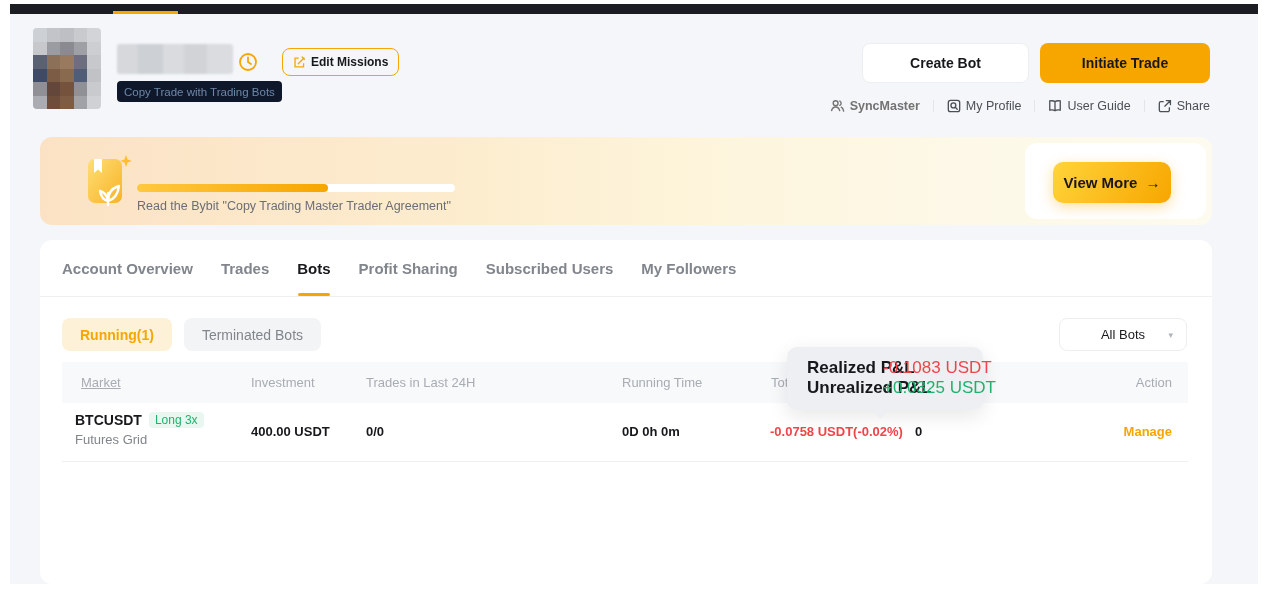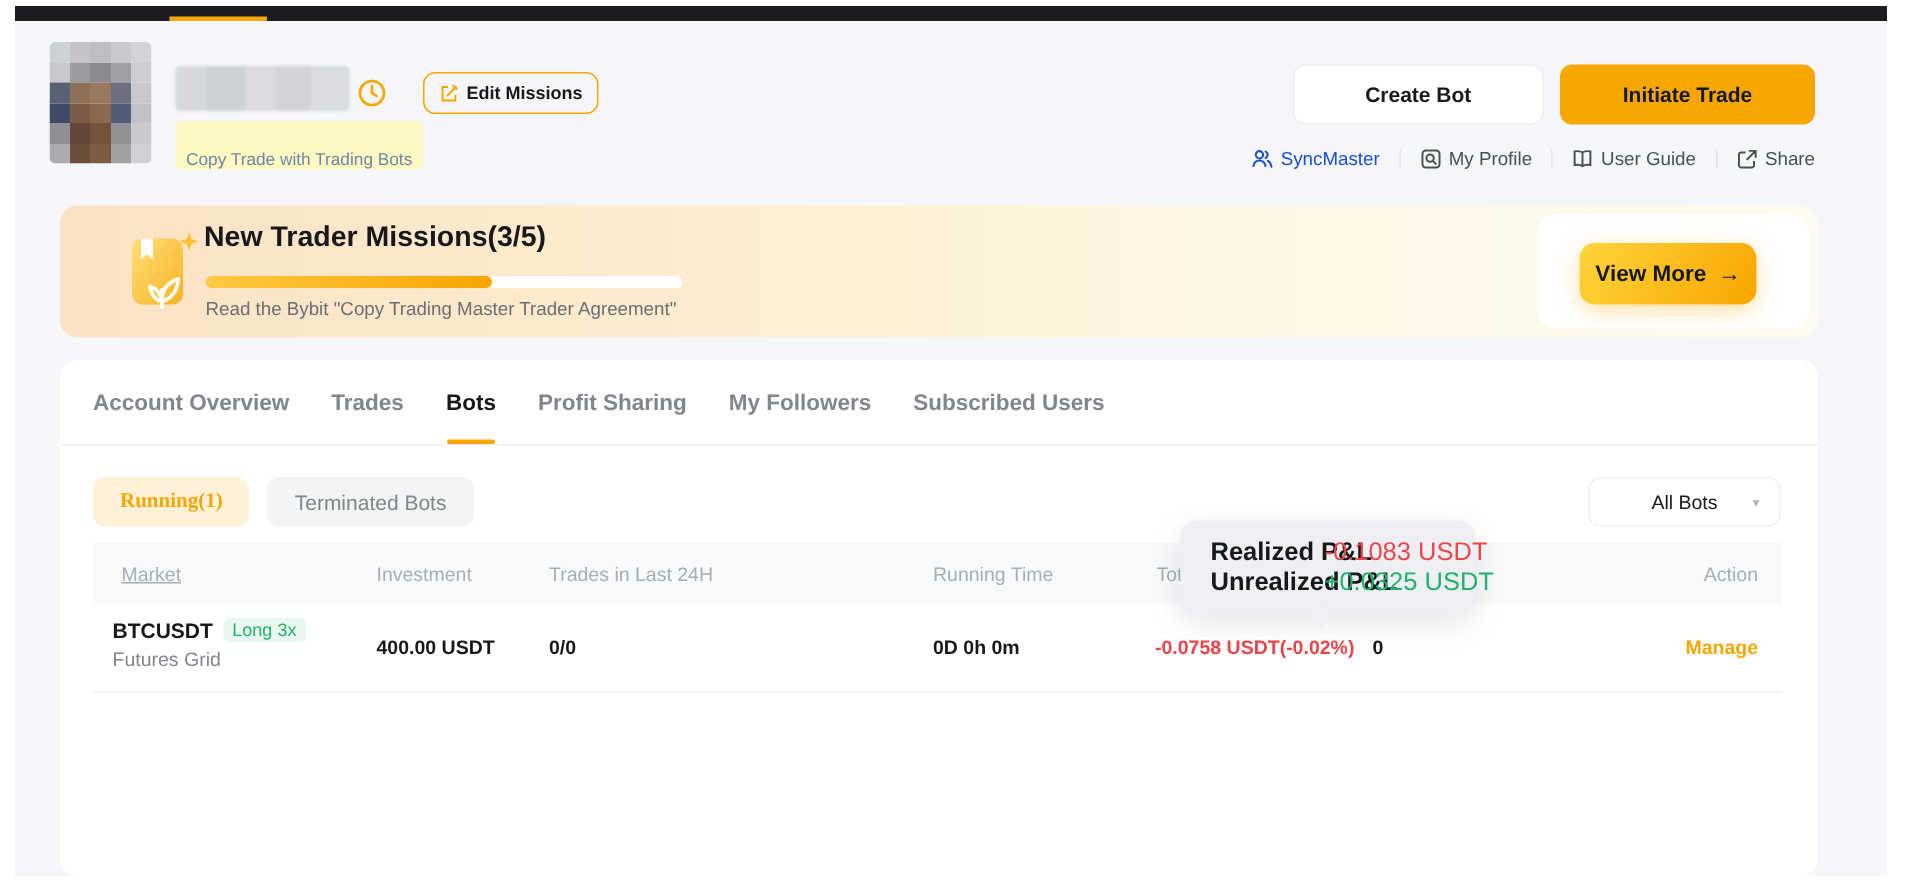"Copy Trade with Trading Bots" .profile-badge { background: #fef9c3 -> #0f172a; padding: 16px 7px -> 1px 7px }
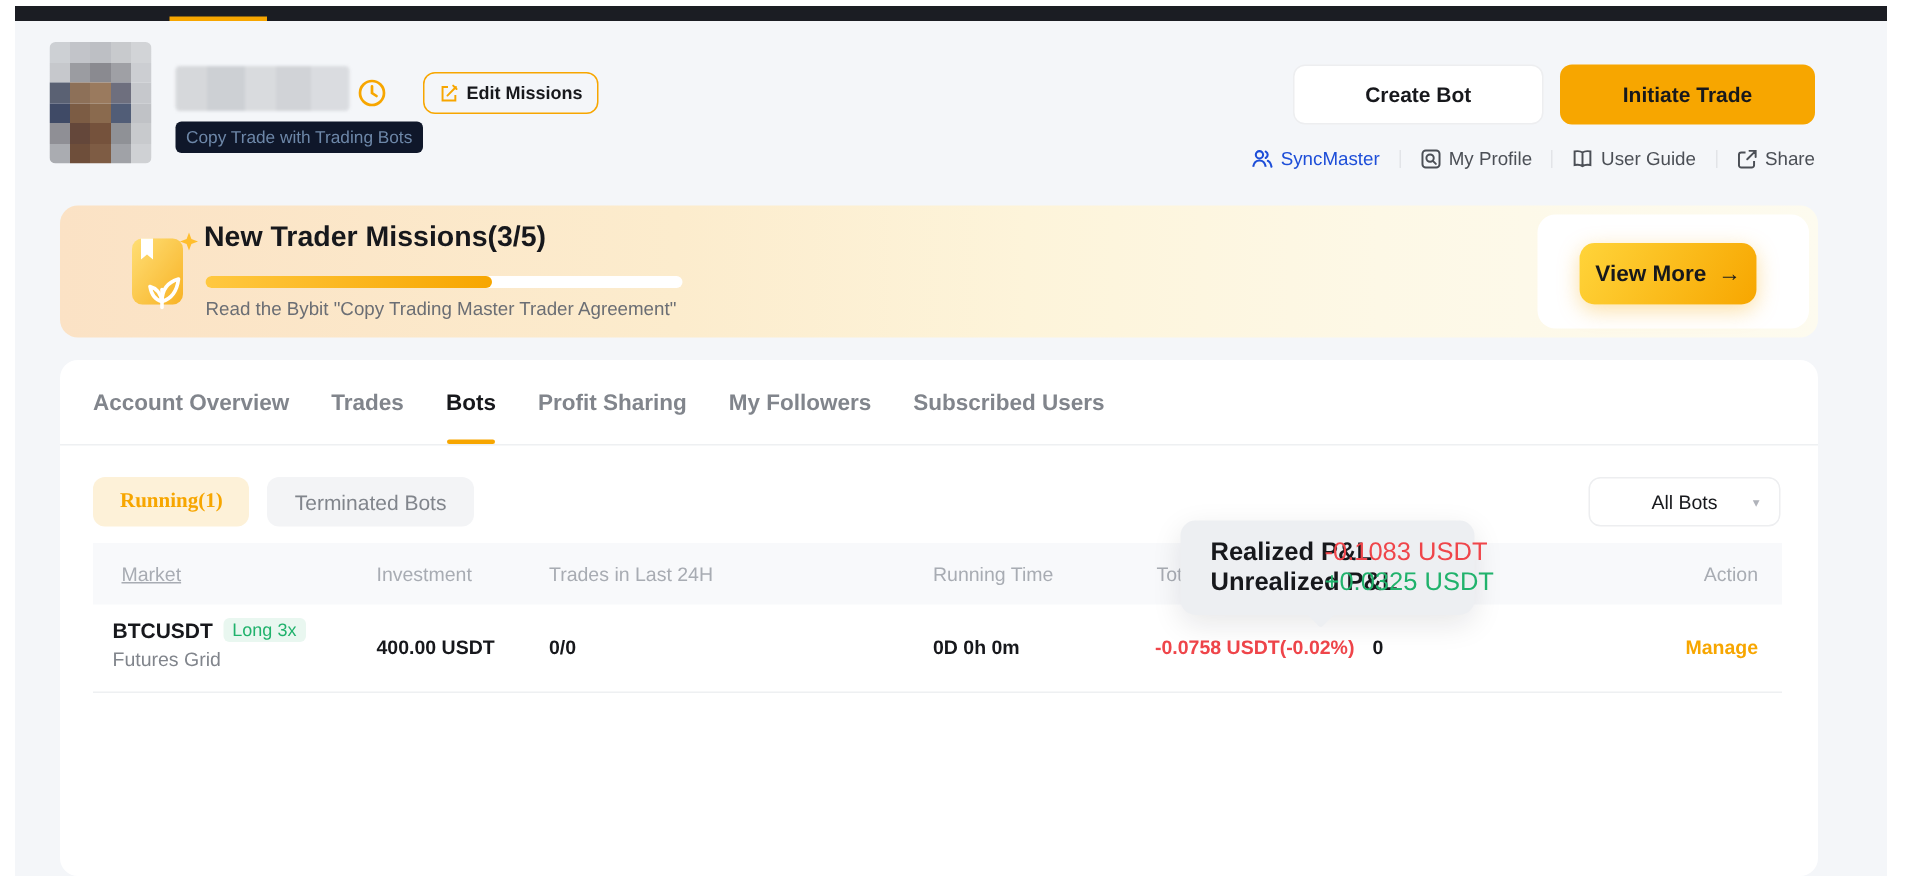"SyncMaster" .plink.sync { color: #1d4ed8 -> #737373; font-weight: 400 -> 700 }
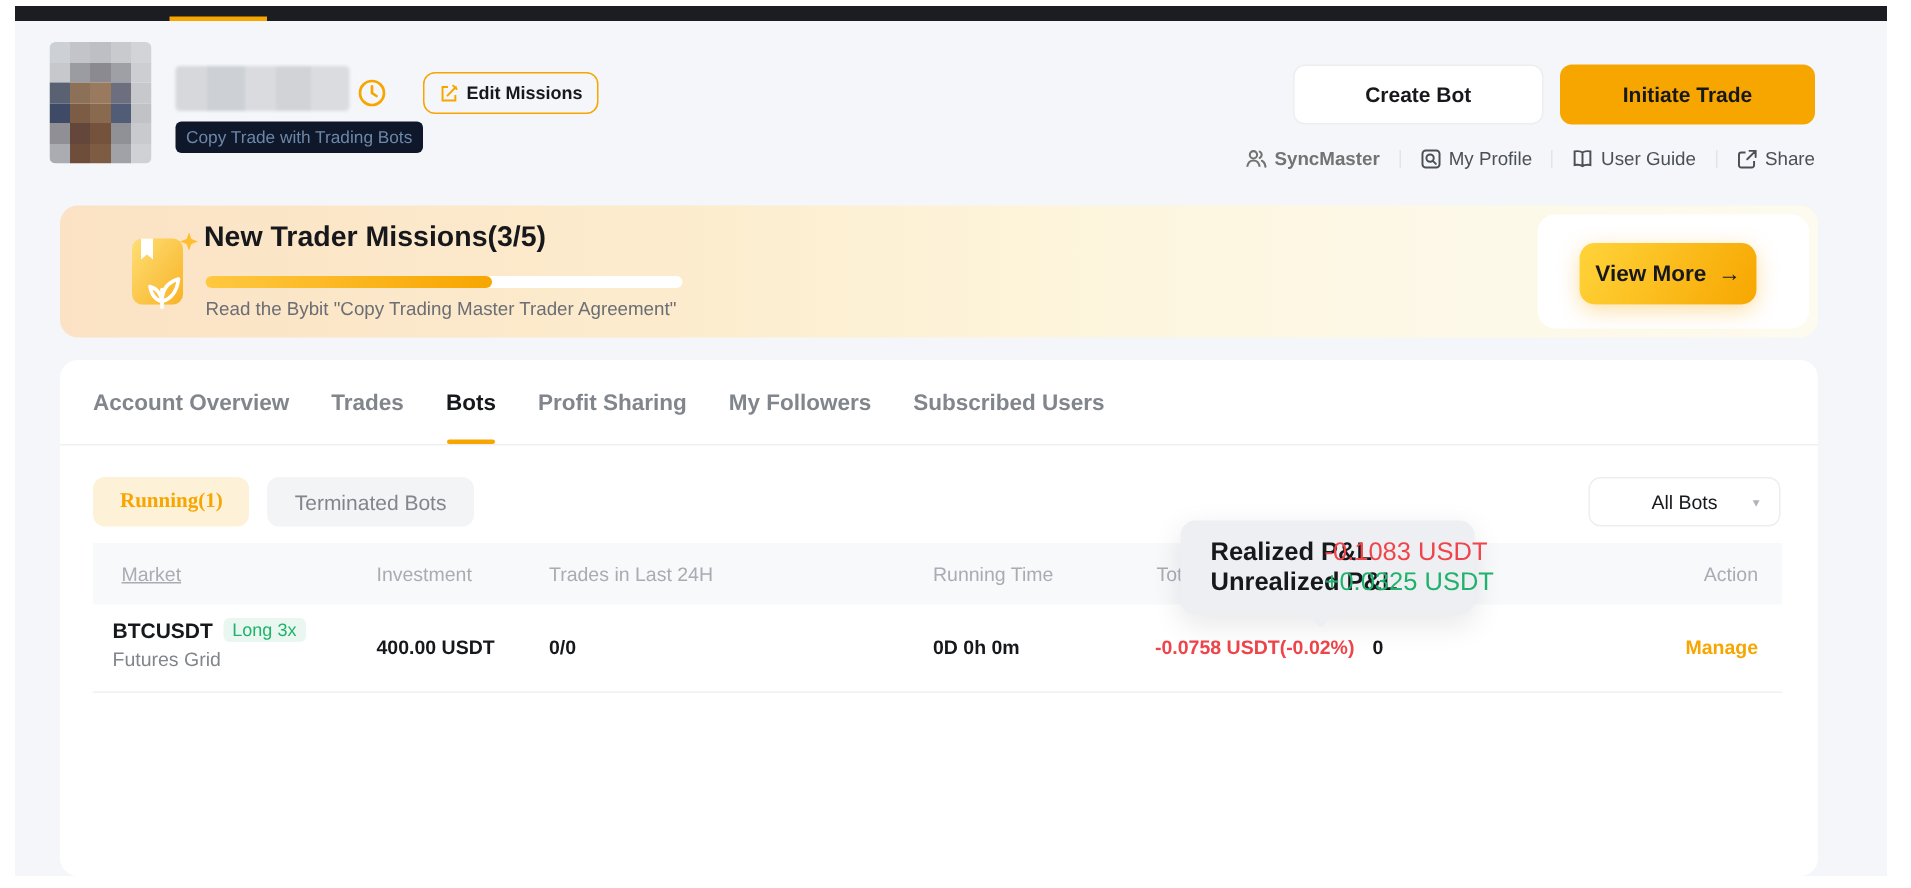"New Trader Missions(3/5)" div.banner-title { html: <div>New Trader Missions(3/5)</div> -> none }
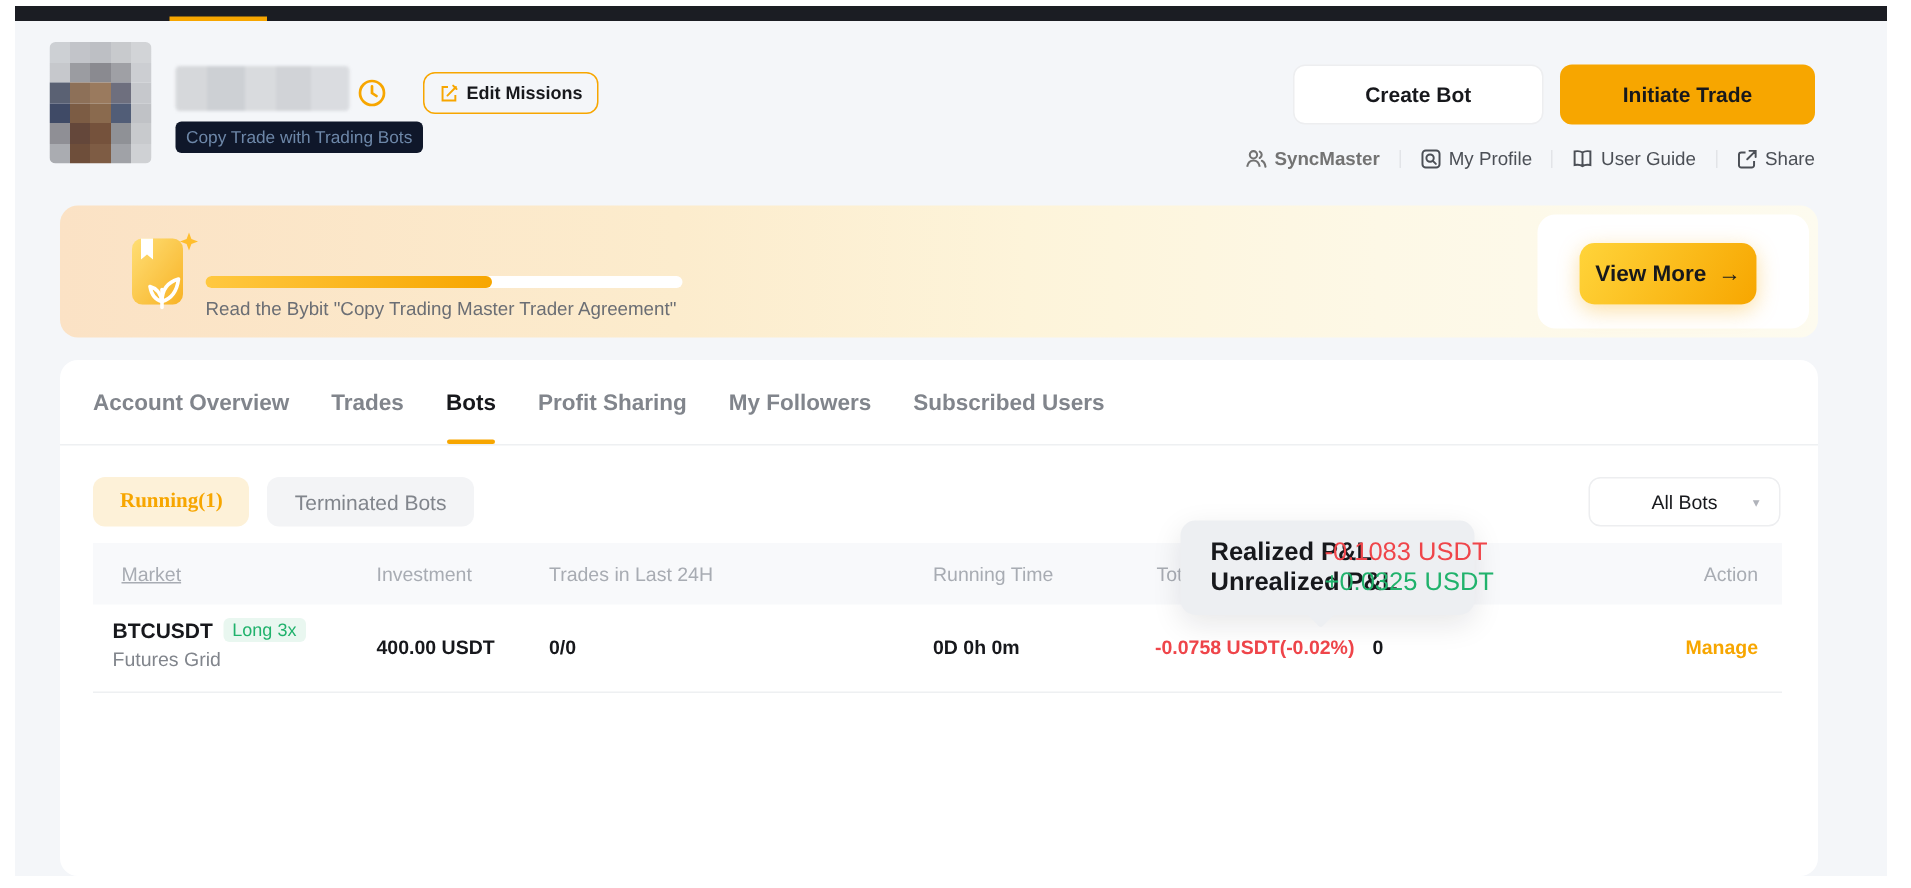"My Followers" div.tab { order: before "Subscribed Users" -> after "Subscribed Users" }
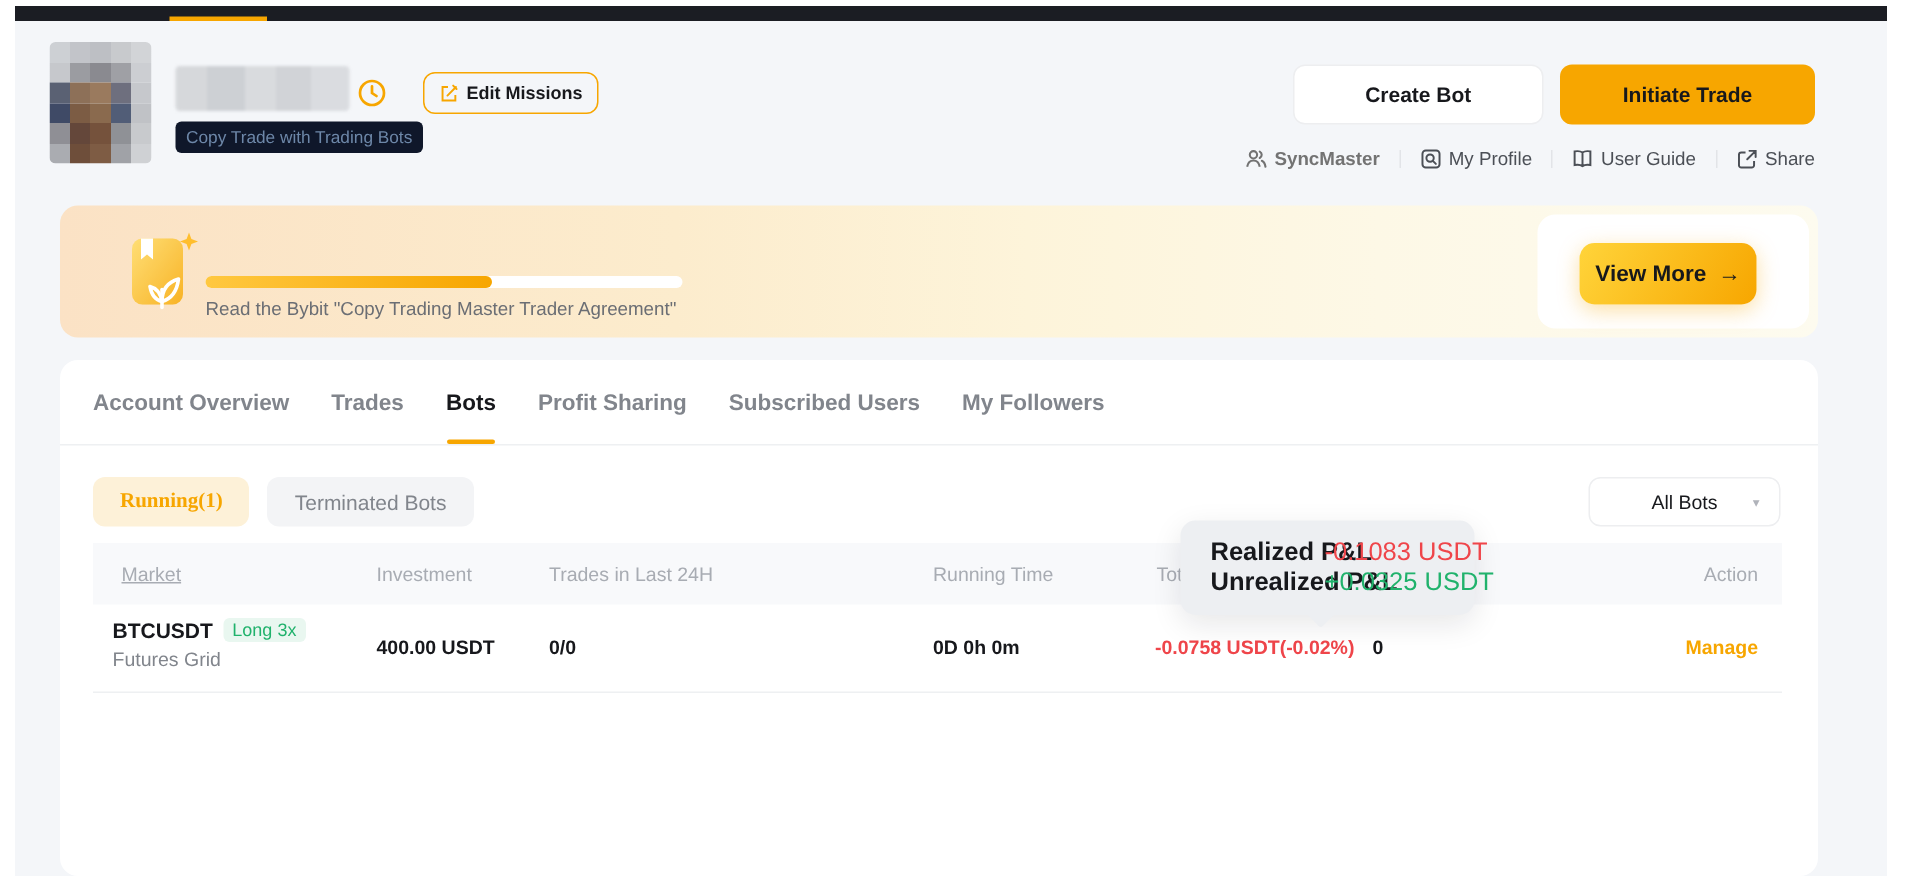"Running(1)" .pill.running { font-family: Liberation Serif, serif -> none }
